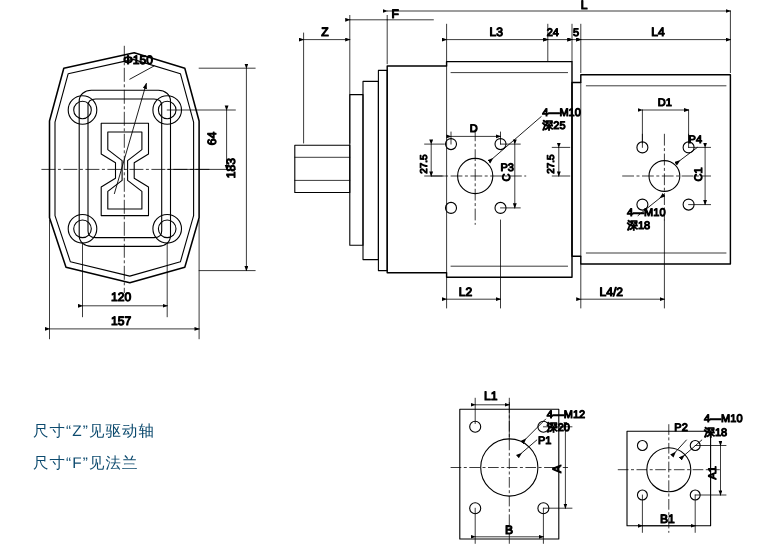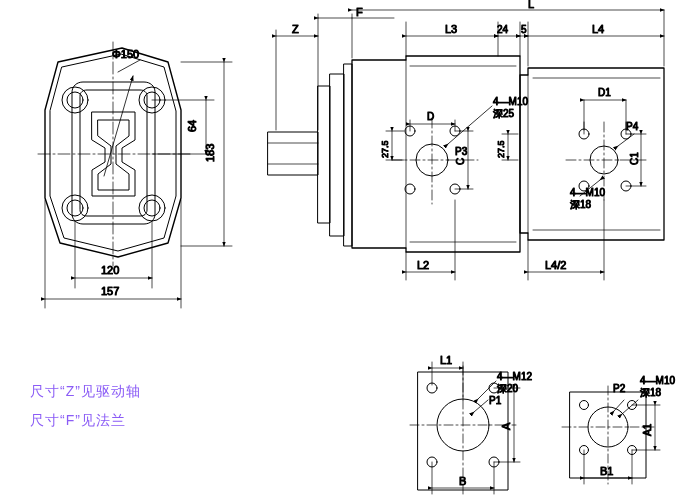"尺寸“Z”见驱动轴" .note { color: #8b5cf6 -> #0c4a6e }
